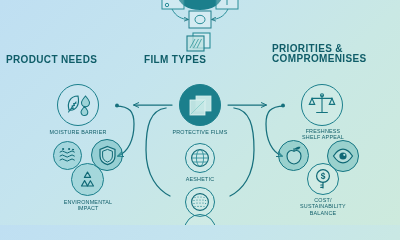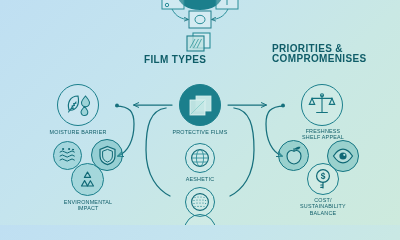"PRODUCT NEEDS" div.col-title { html: none -> <div>PRODUCT NEEDS</div> }
